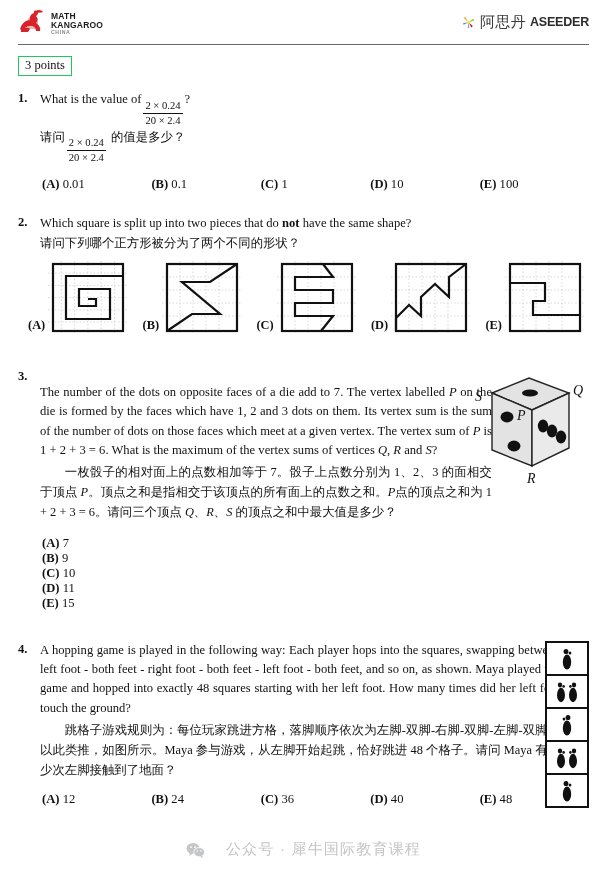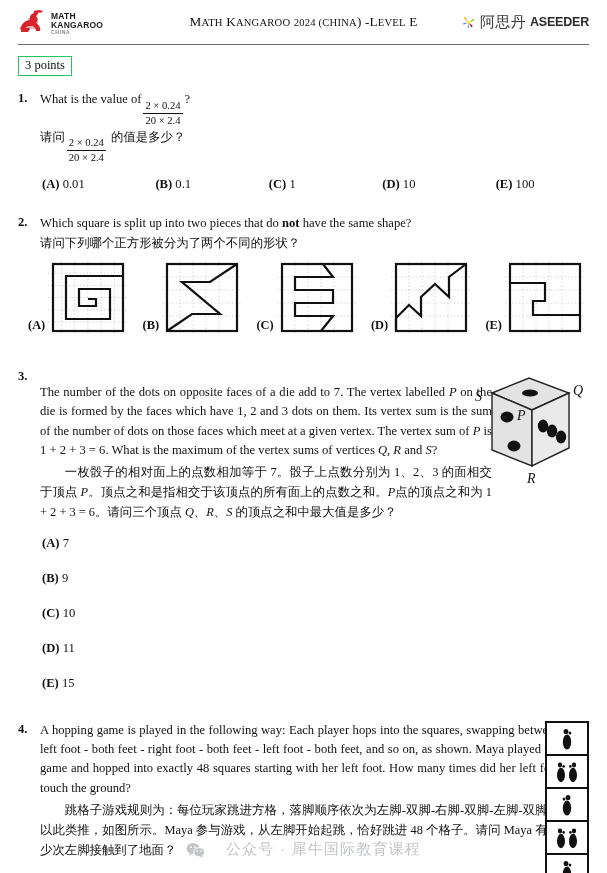"MATH KANGAROO 2024 (CHINA) -LEVEL" div.header-title { html: <div> <span>M</span><span>ATH</span> <span>K</span><span>ANGAROO</span> <span>2024 (C</span><span>HINA</span><span>) -L</span><span>EVEL</span> <span>E</span> </div> -> none }
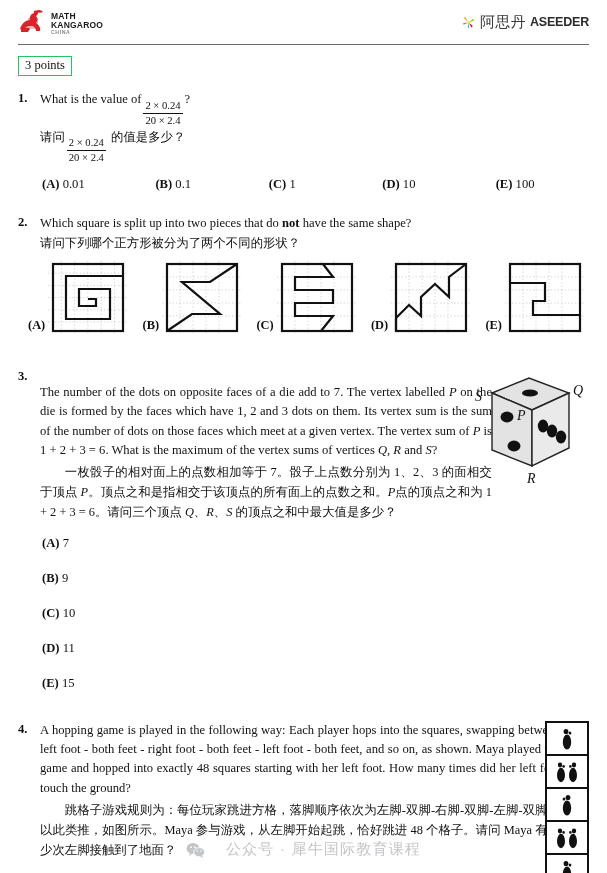"(A) 0.01" .opt-pad { gap: 20px -> none }
